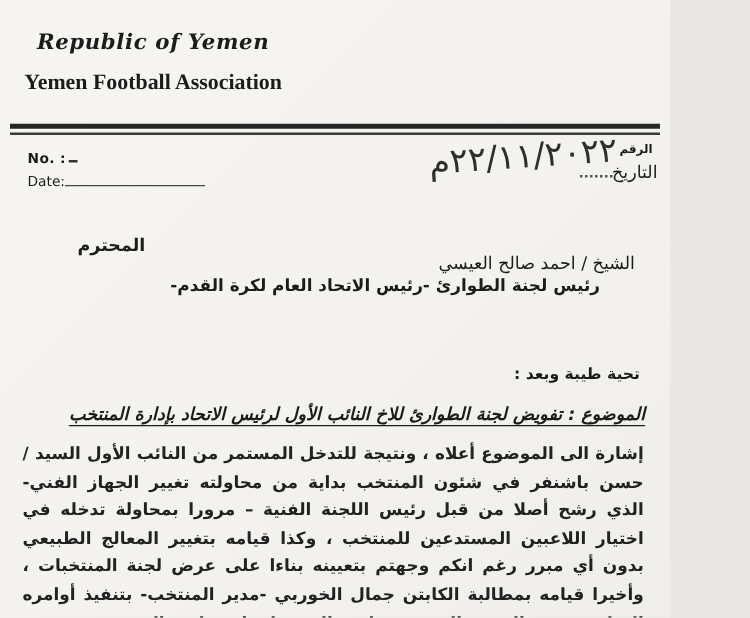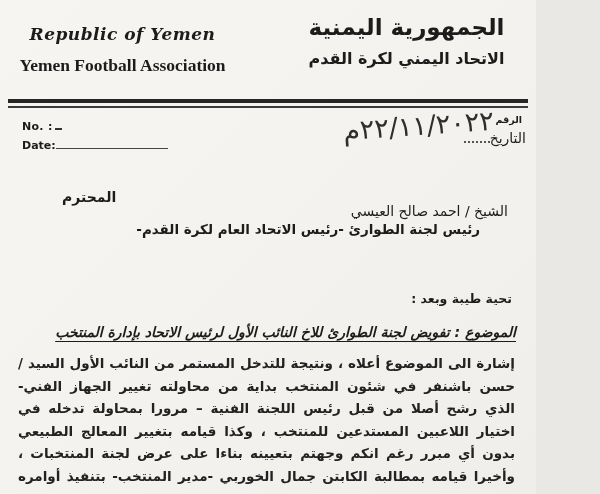"الجمهورية اليمنية" div.hdr-ar { html: <div> <div>الجمهورية اليمنية</div> <div>الاتحاد اليمني لكرة القدم</div> </div> -> none }
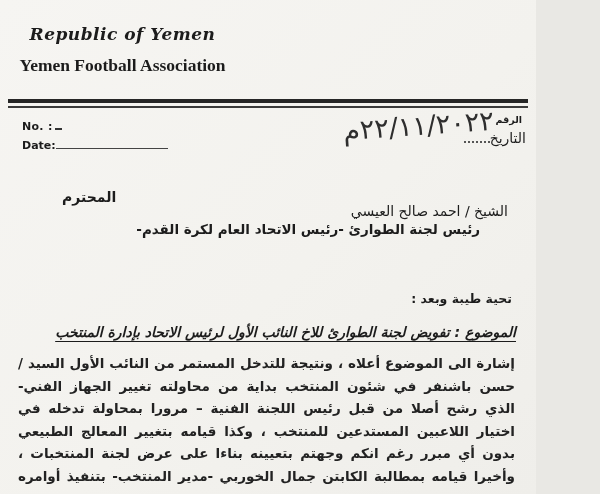"Date:" .date-label { font-weight: bold -> normal }
